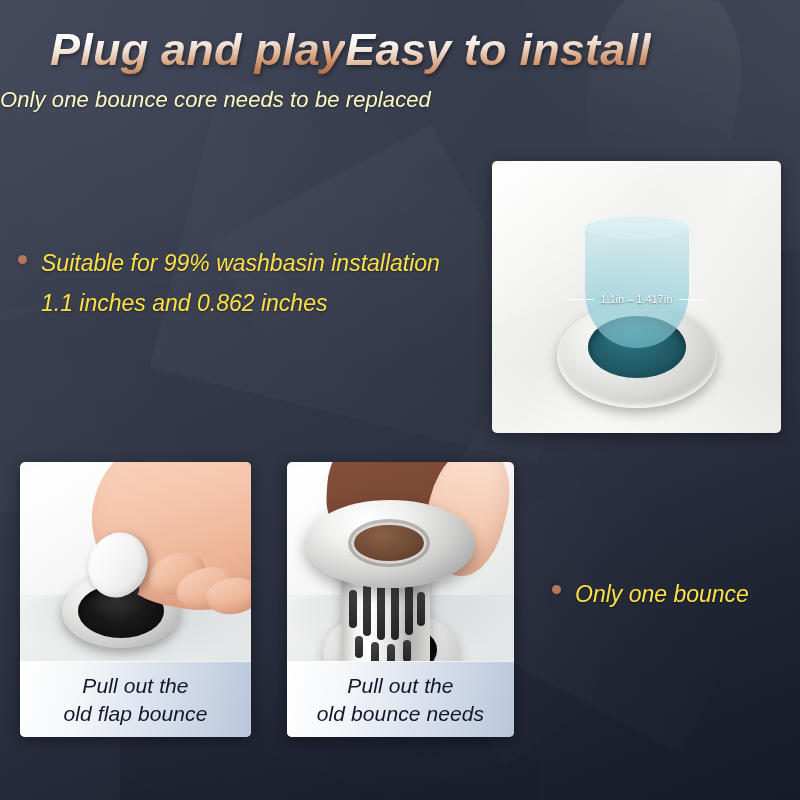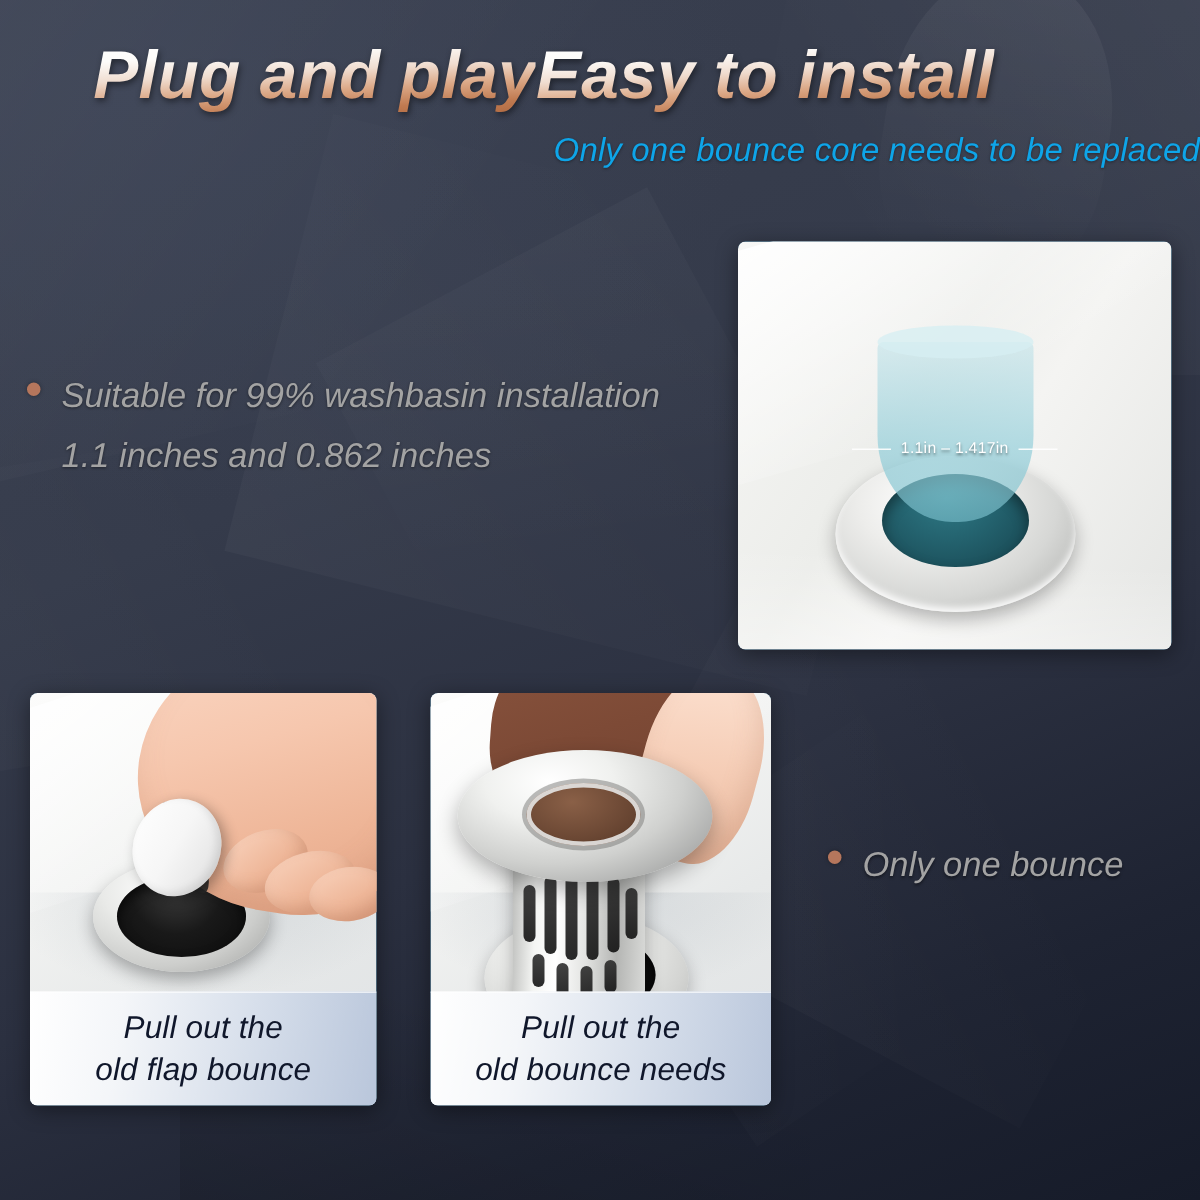"Plug and playEasy to install" .title-wrap { margin-left: 12px -> none }
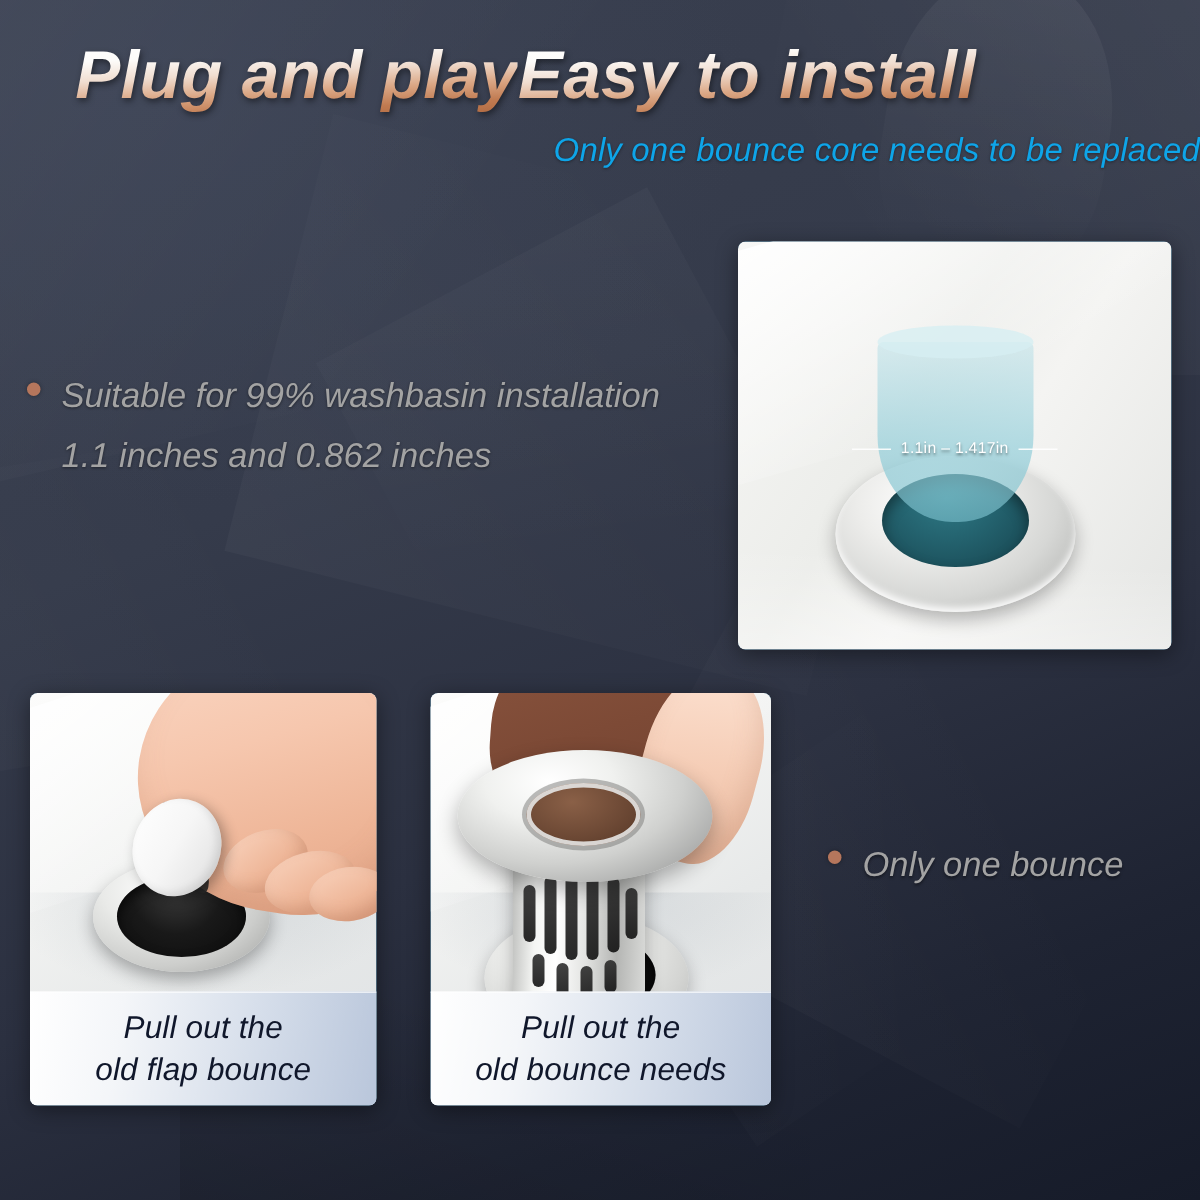"Only one bounce core needs" .subtitle { color: #0ea5e9 -> #fef9c3; text-align: right -> left }
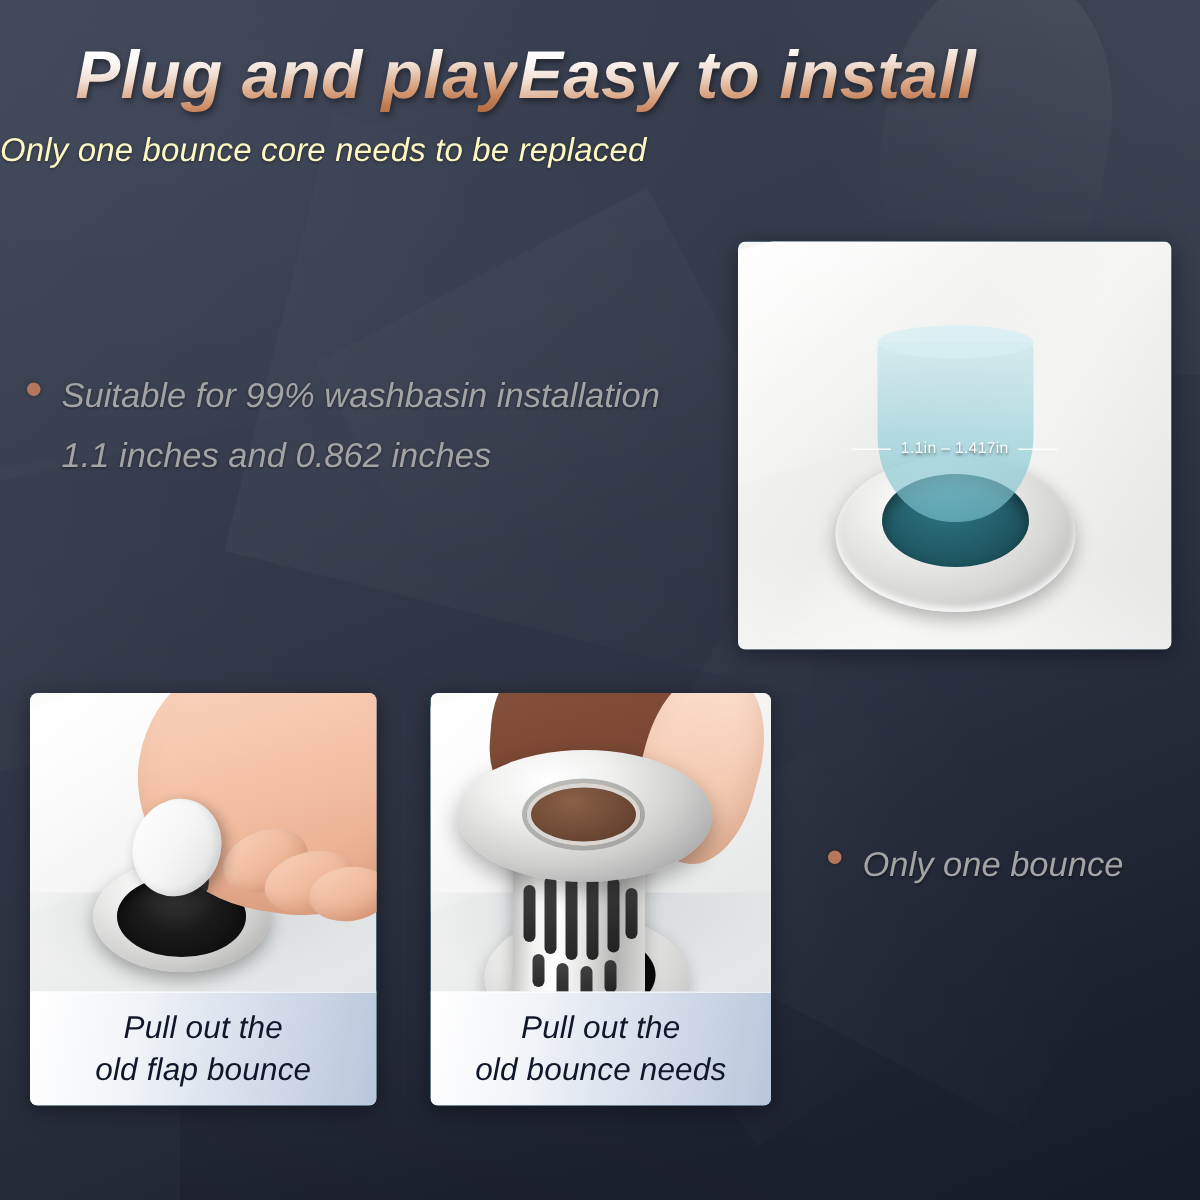"Suitable for 99% washbasin installation" .btxt { color: #a3a3a3 -> #fde047 }
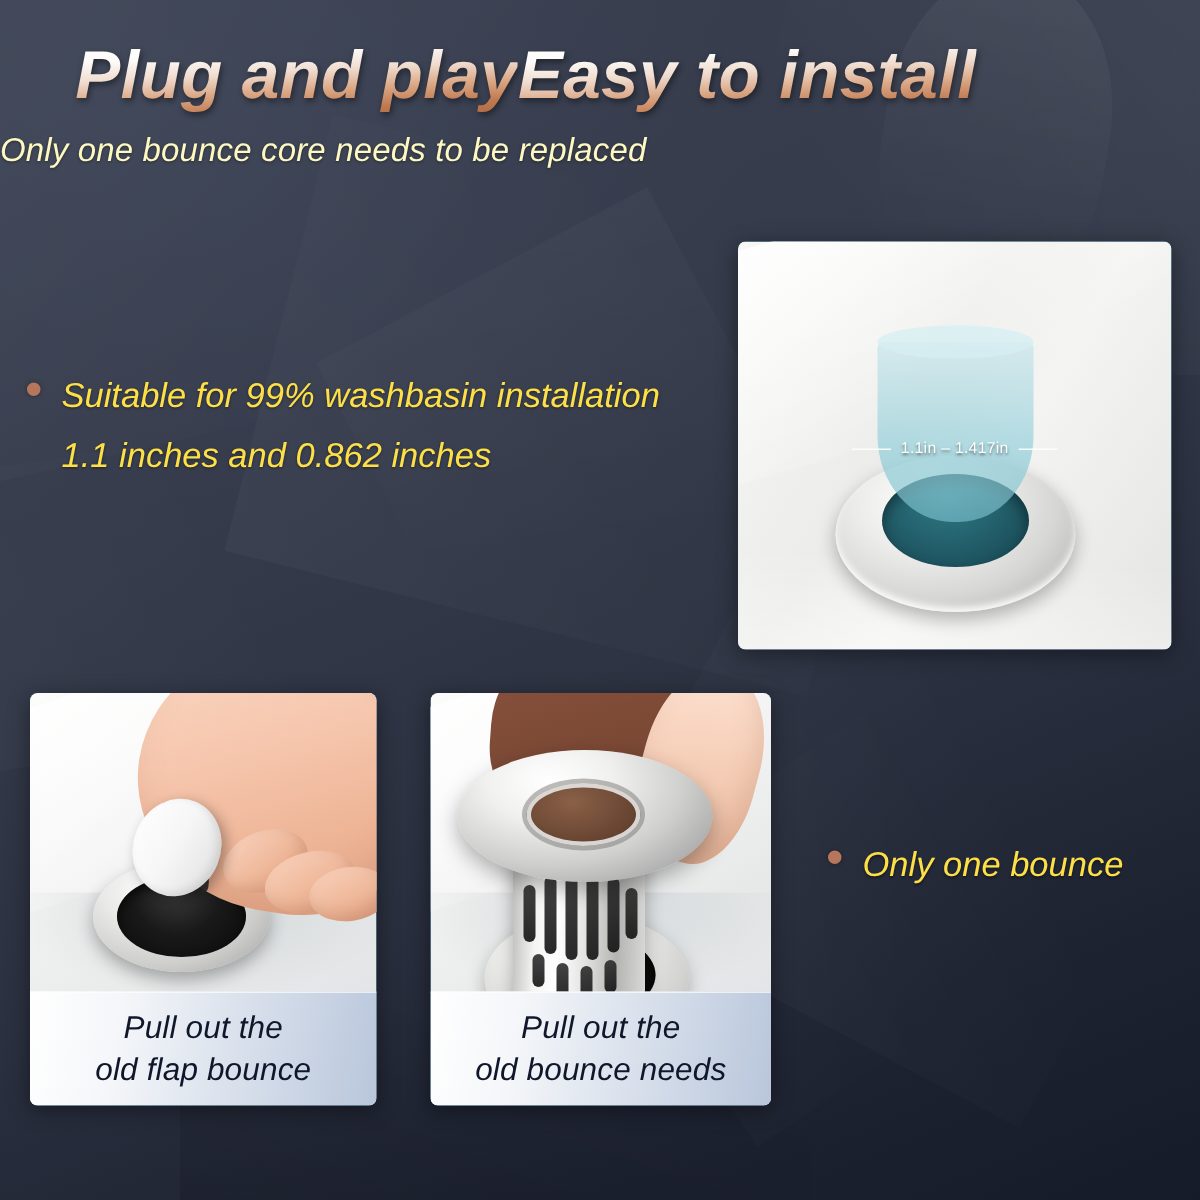"1.1in – 1.417in" .panel { background: #0c4a6e -> #000000 }
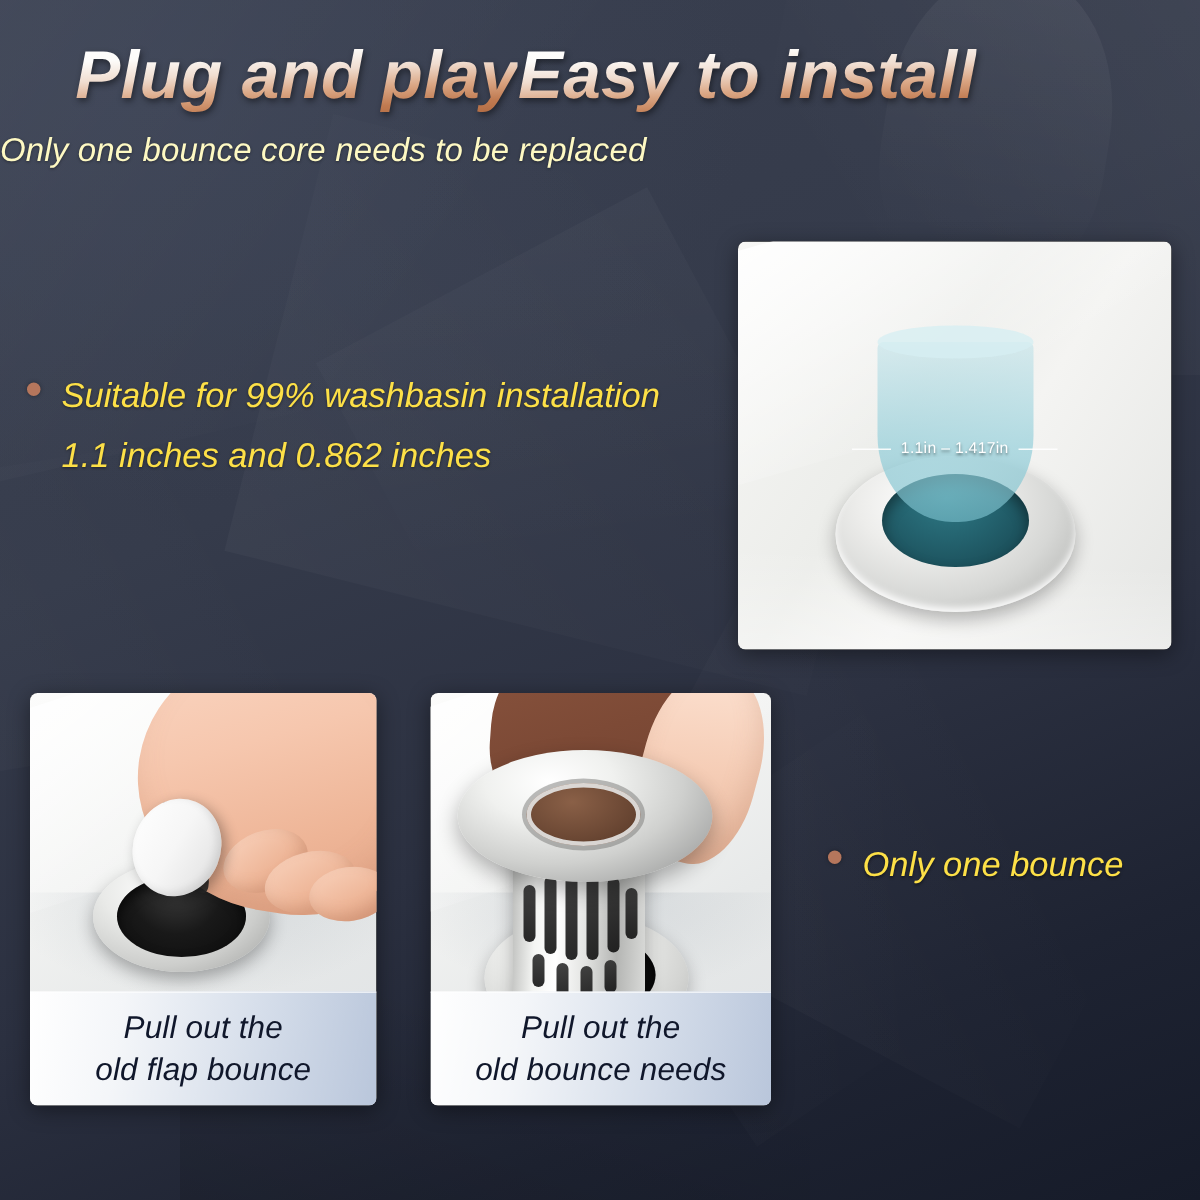"Only one bounce" .bullet-block.right { top: 555px -> 573px }
